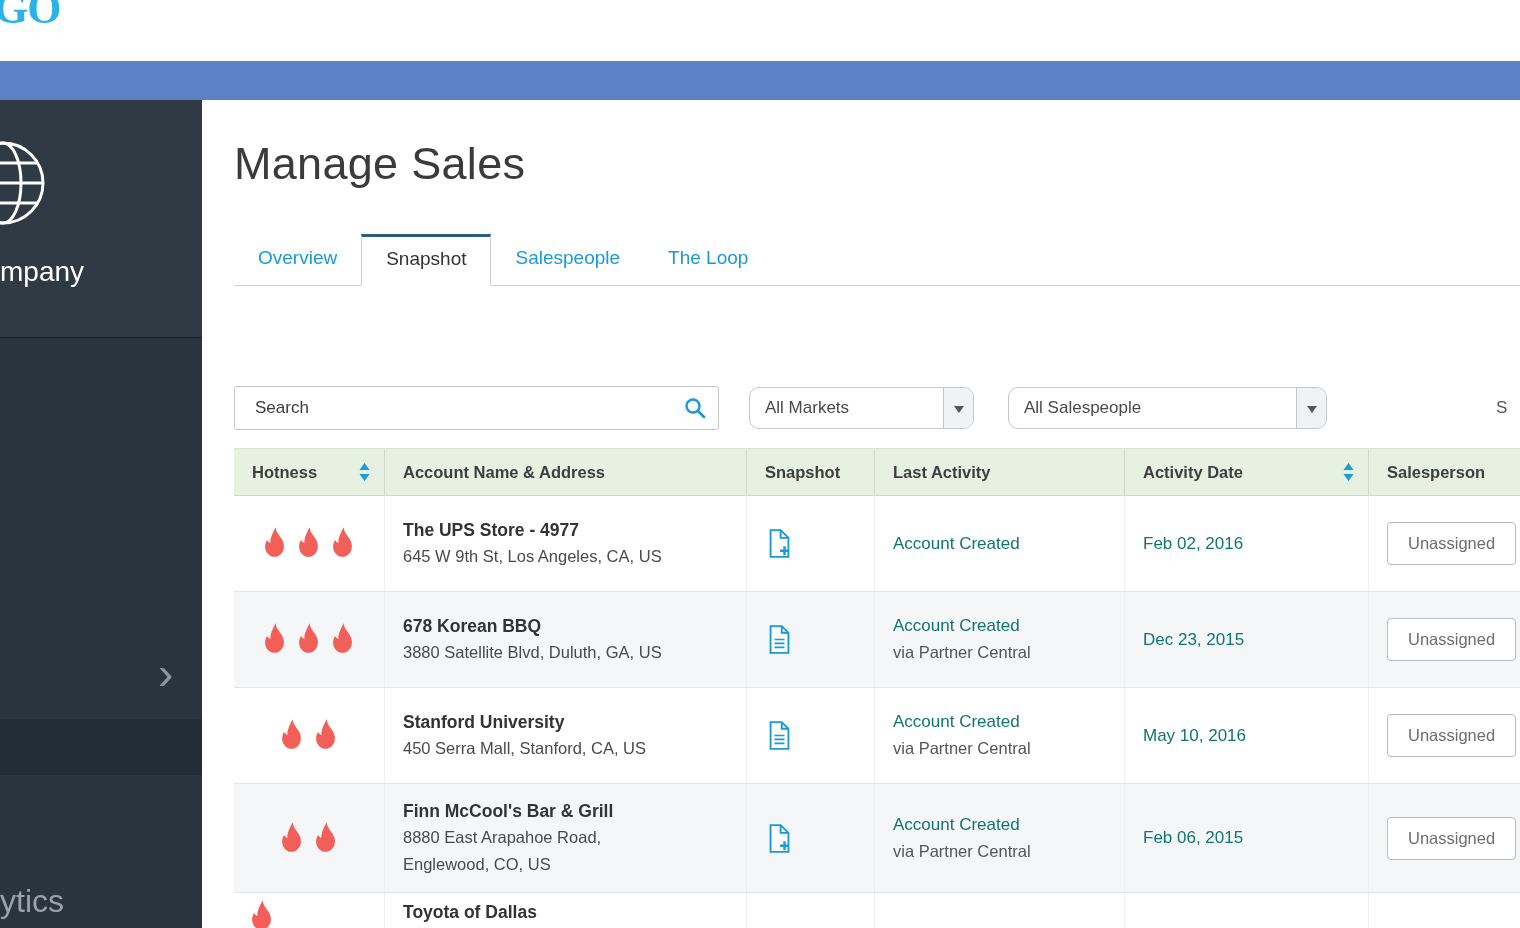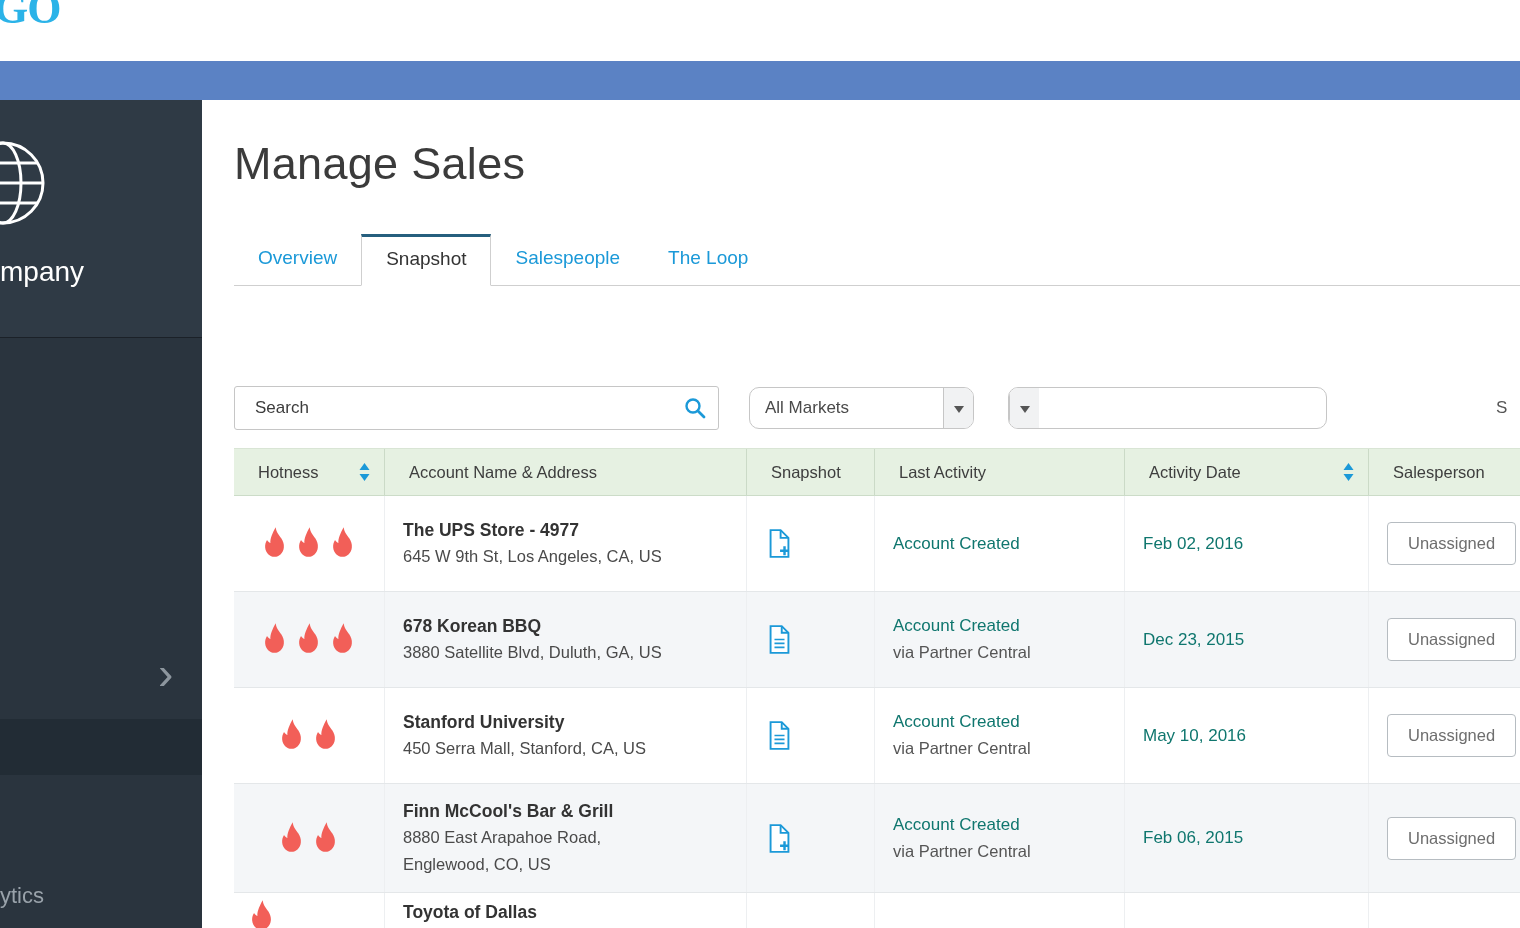"All Salespeople" span.dd-label { html: none -> <span>All Salespeople</span> }
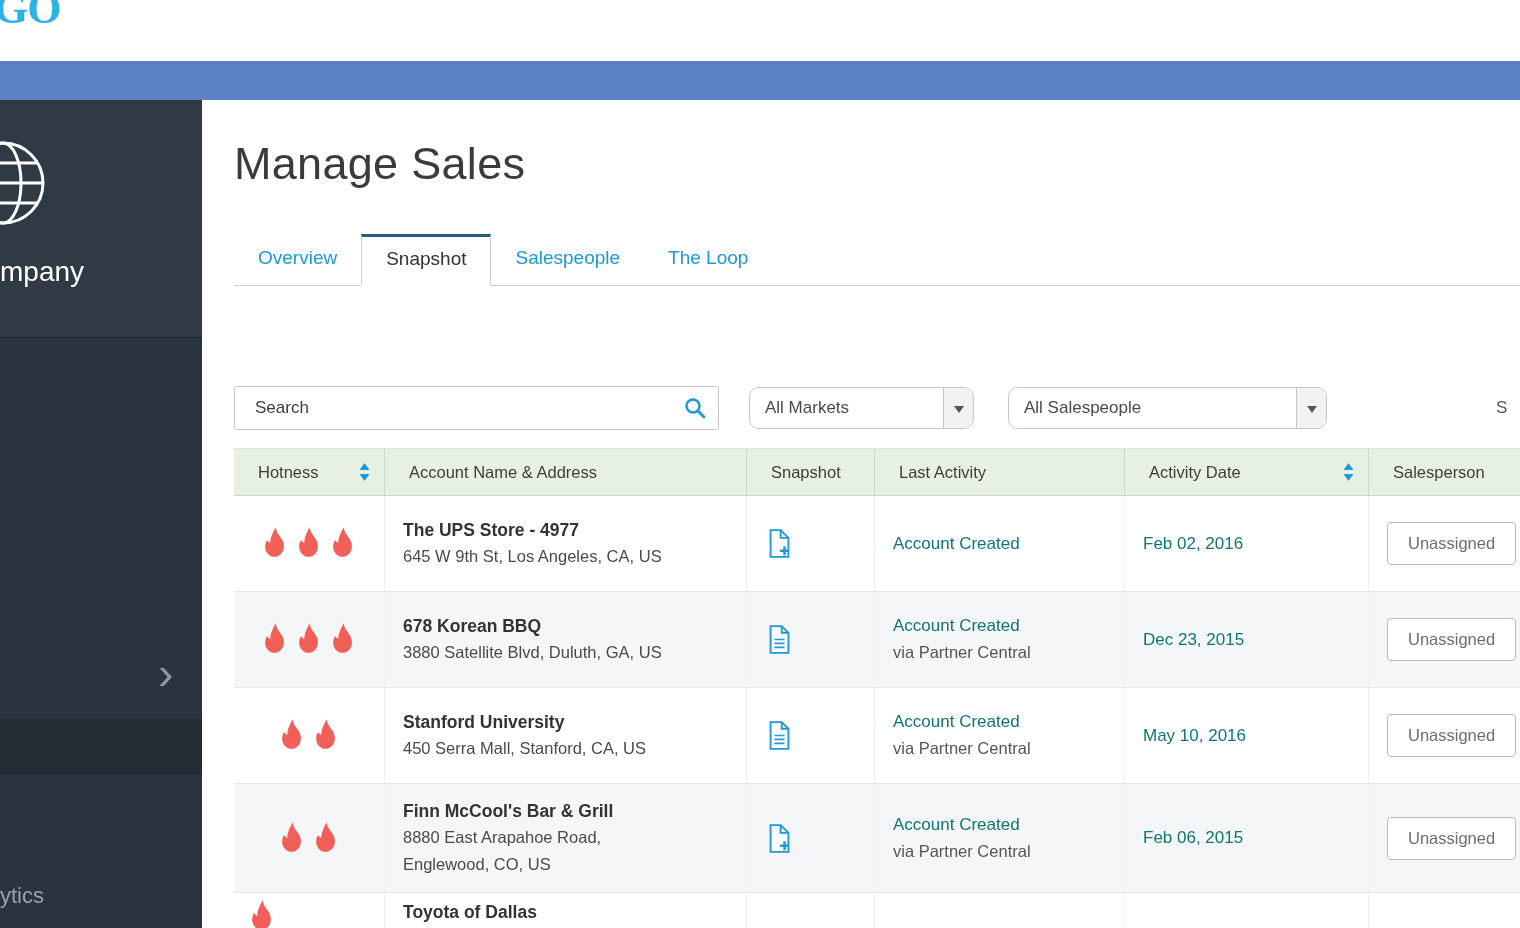"Hotness" .th { font-weight: normal -> bold; padding: 0 14px 0 24px -> 0 14px 0 18px }
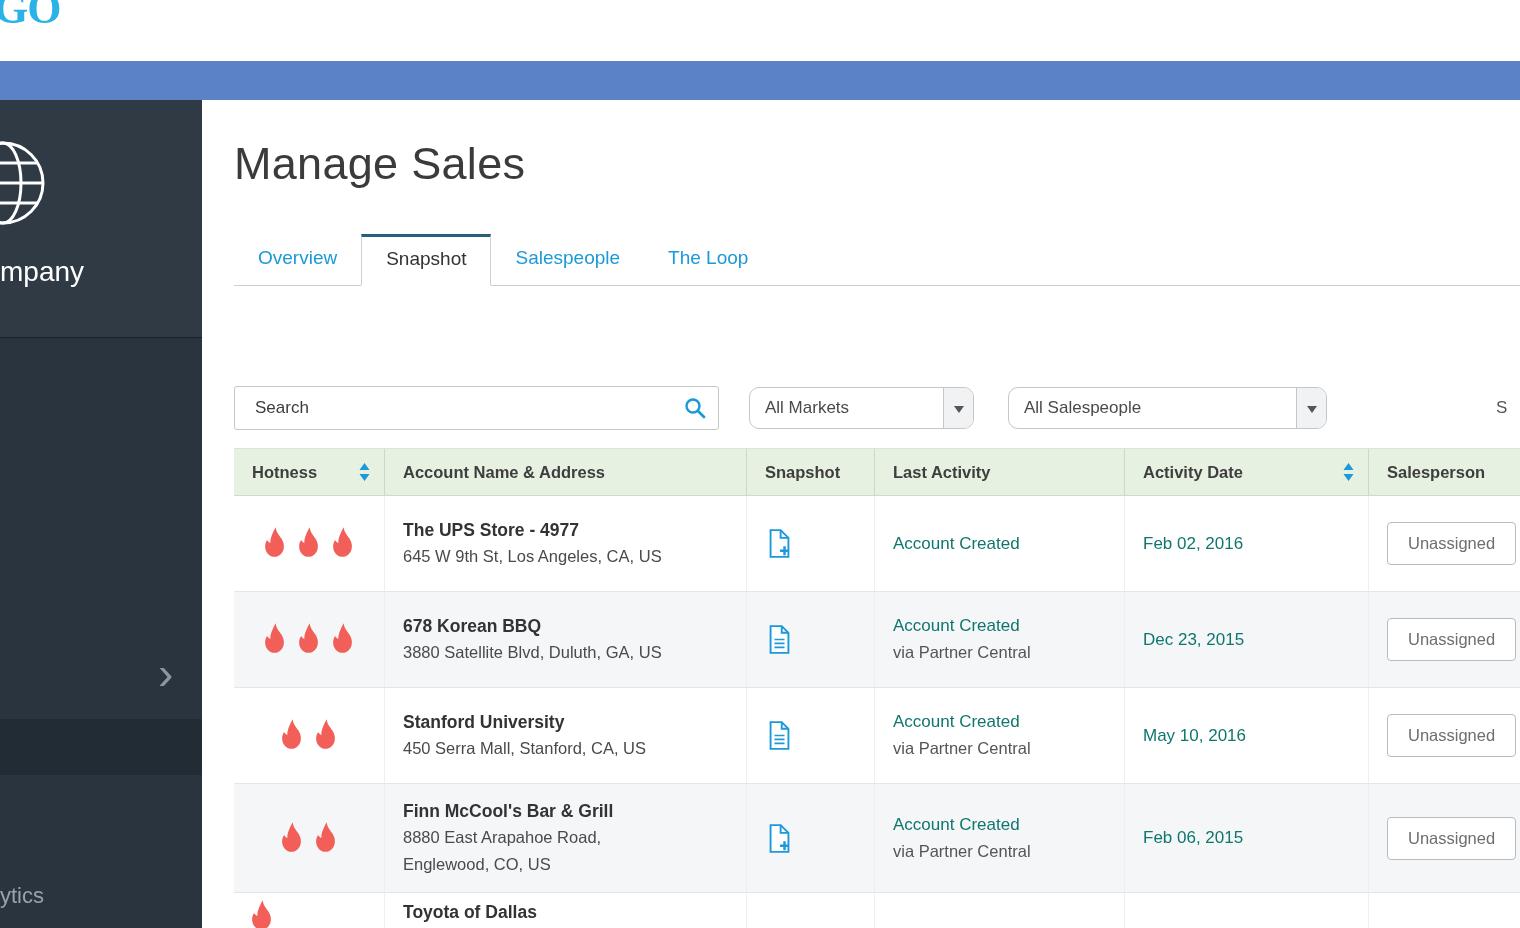"ytics" .analytics { font-size: 22px -> 32px }
